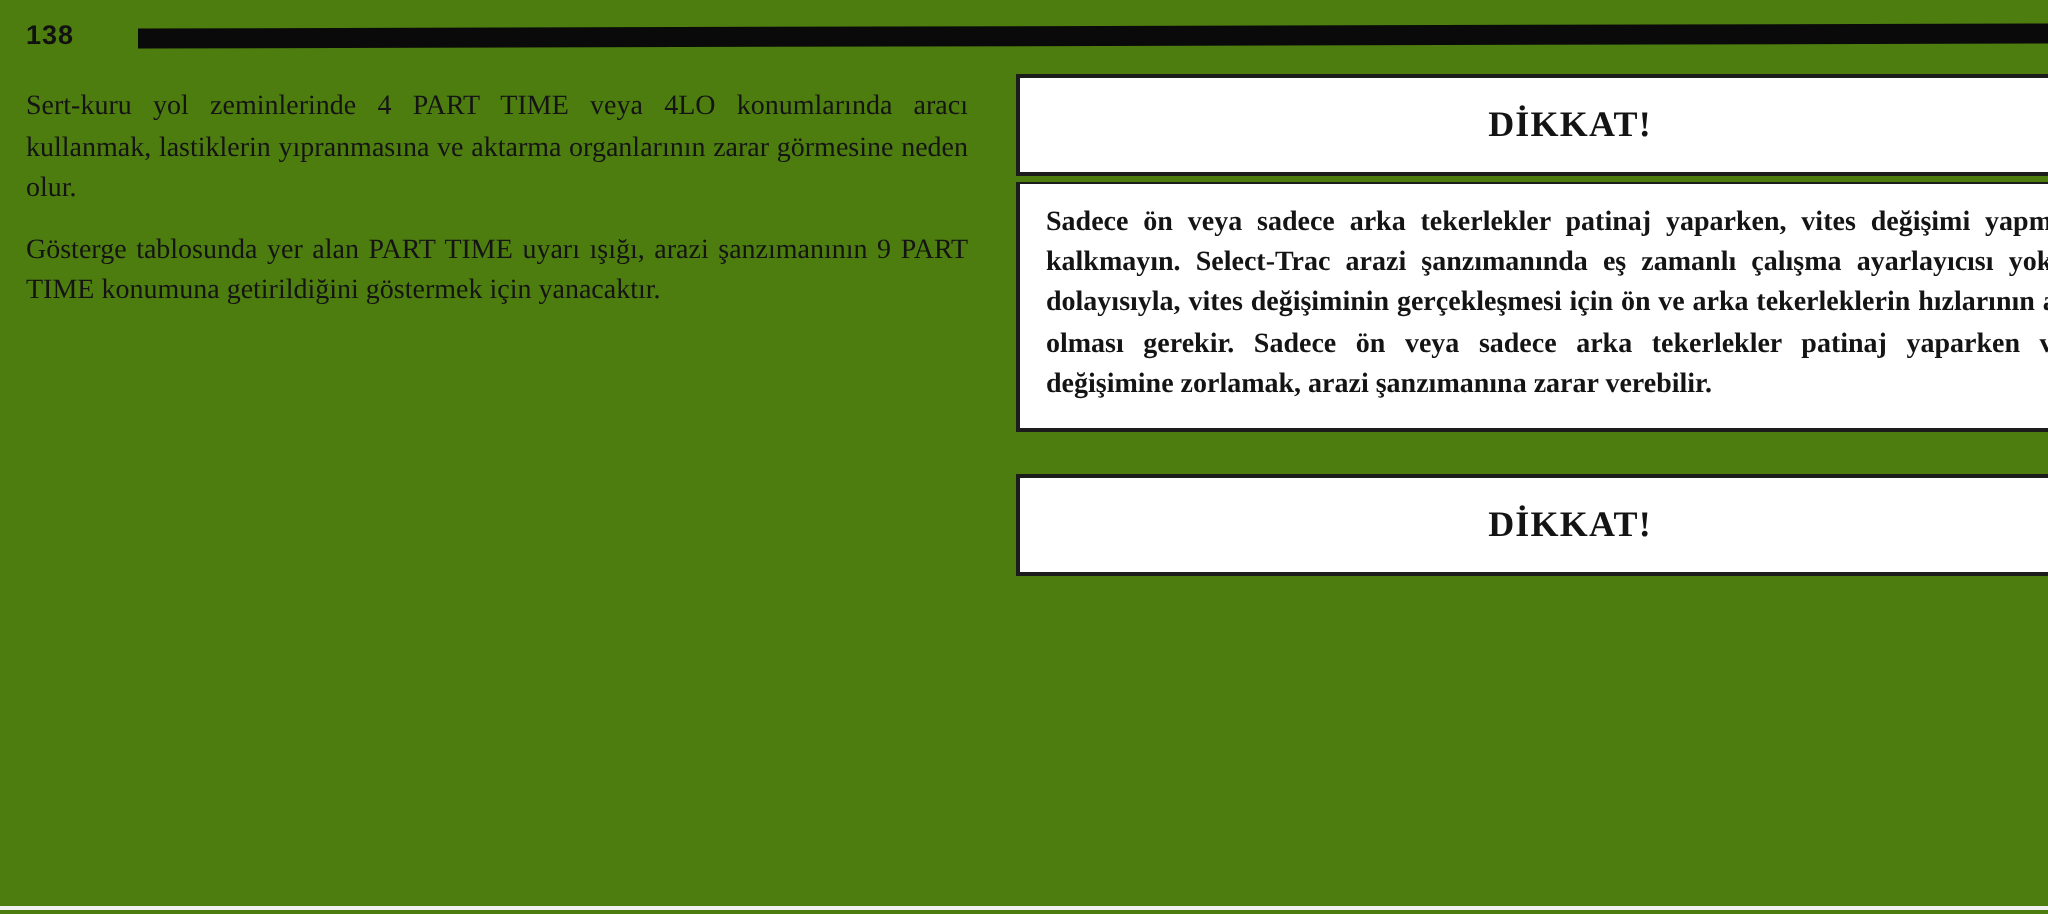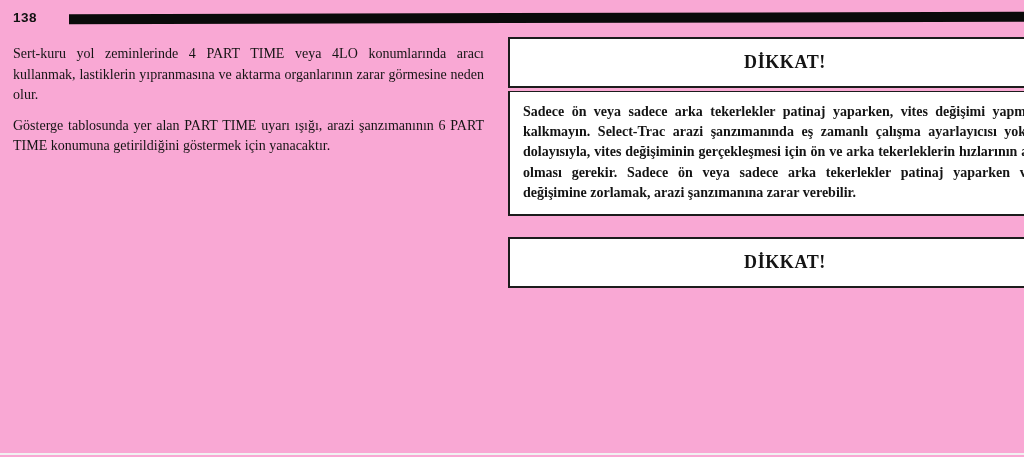"138" .page { background: #f9a8d4 -> #4d7c0f }
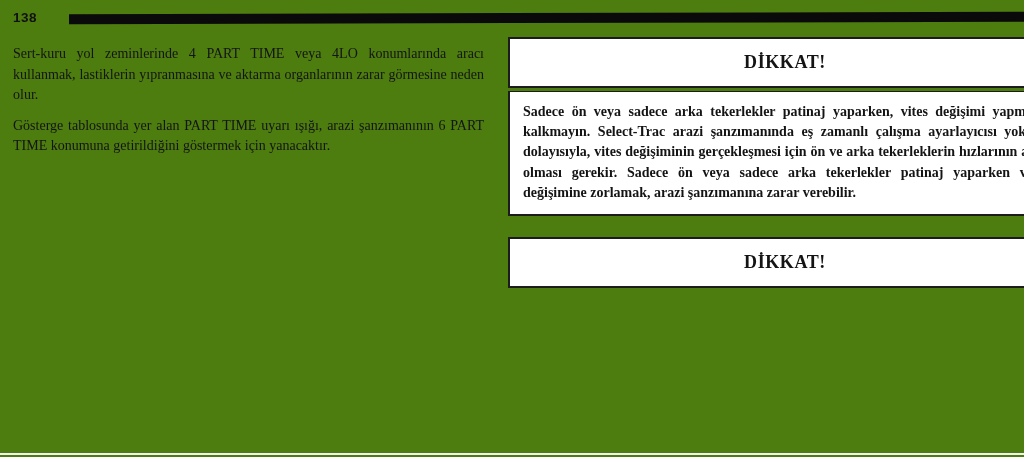"Gösterge tablosunda yer alan PART" p { text: 6 -> 9 }
